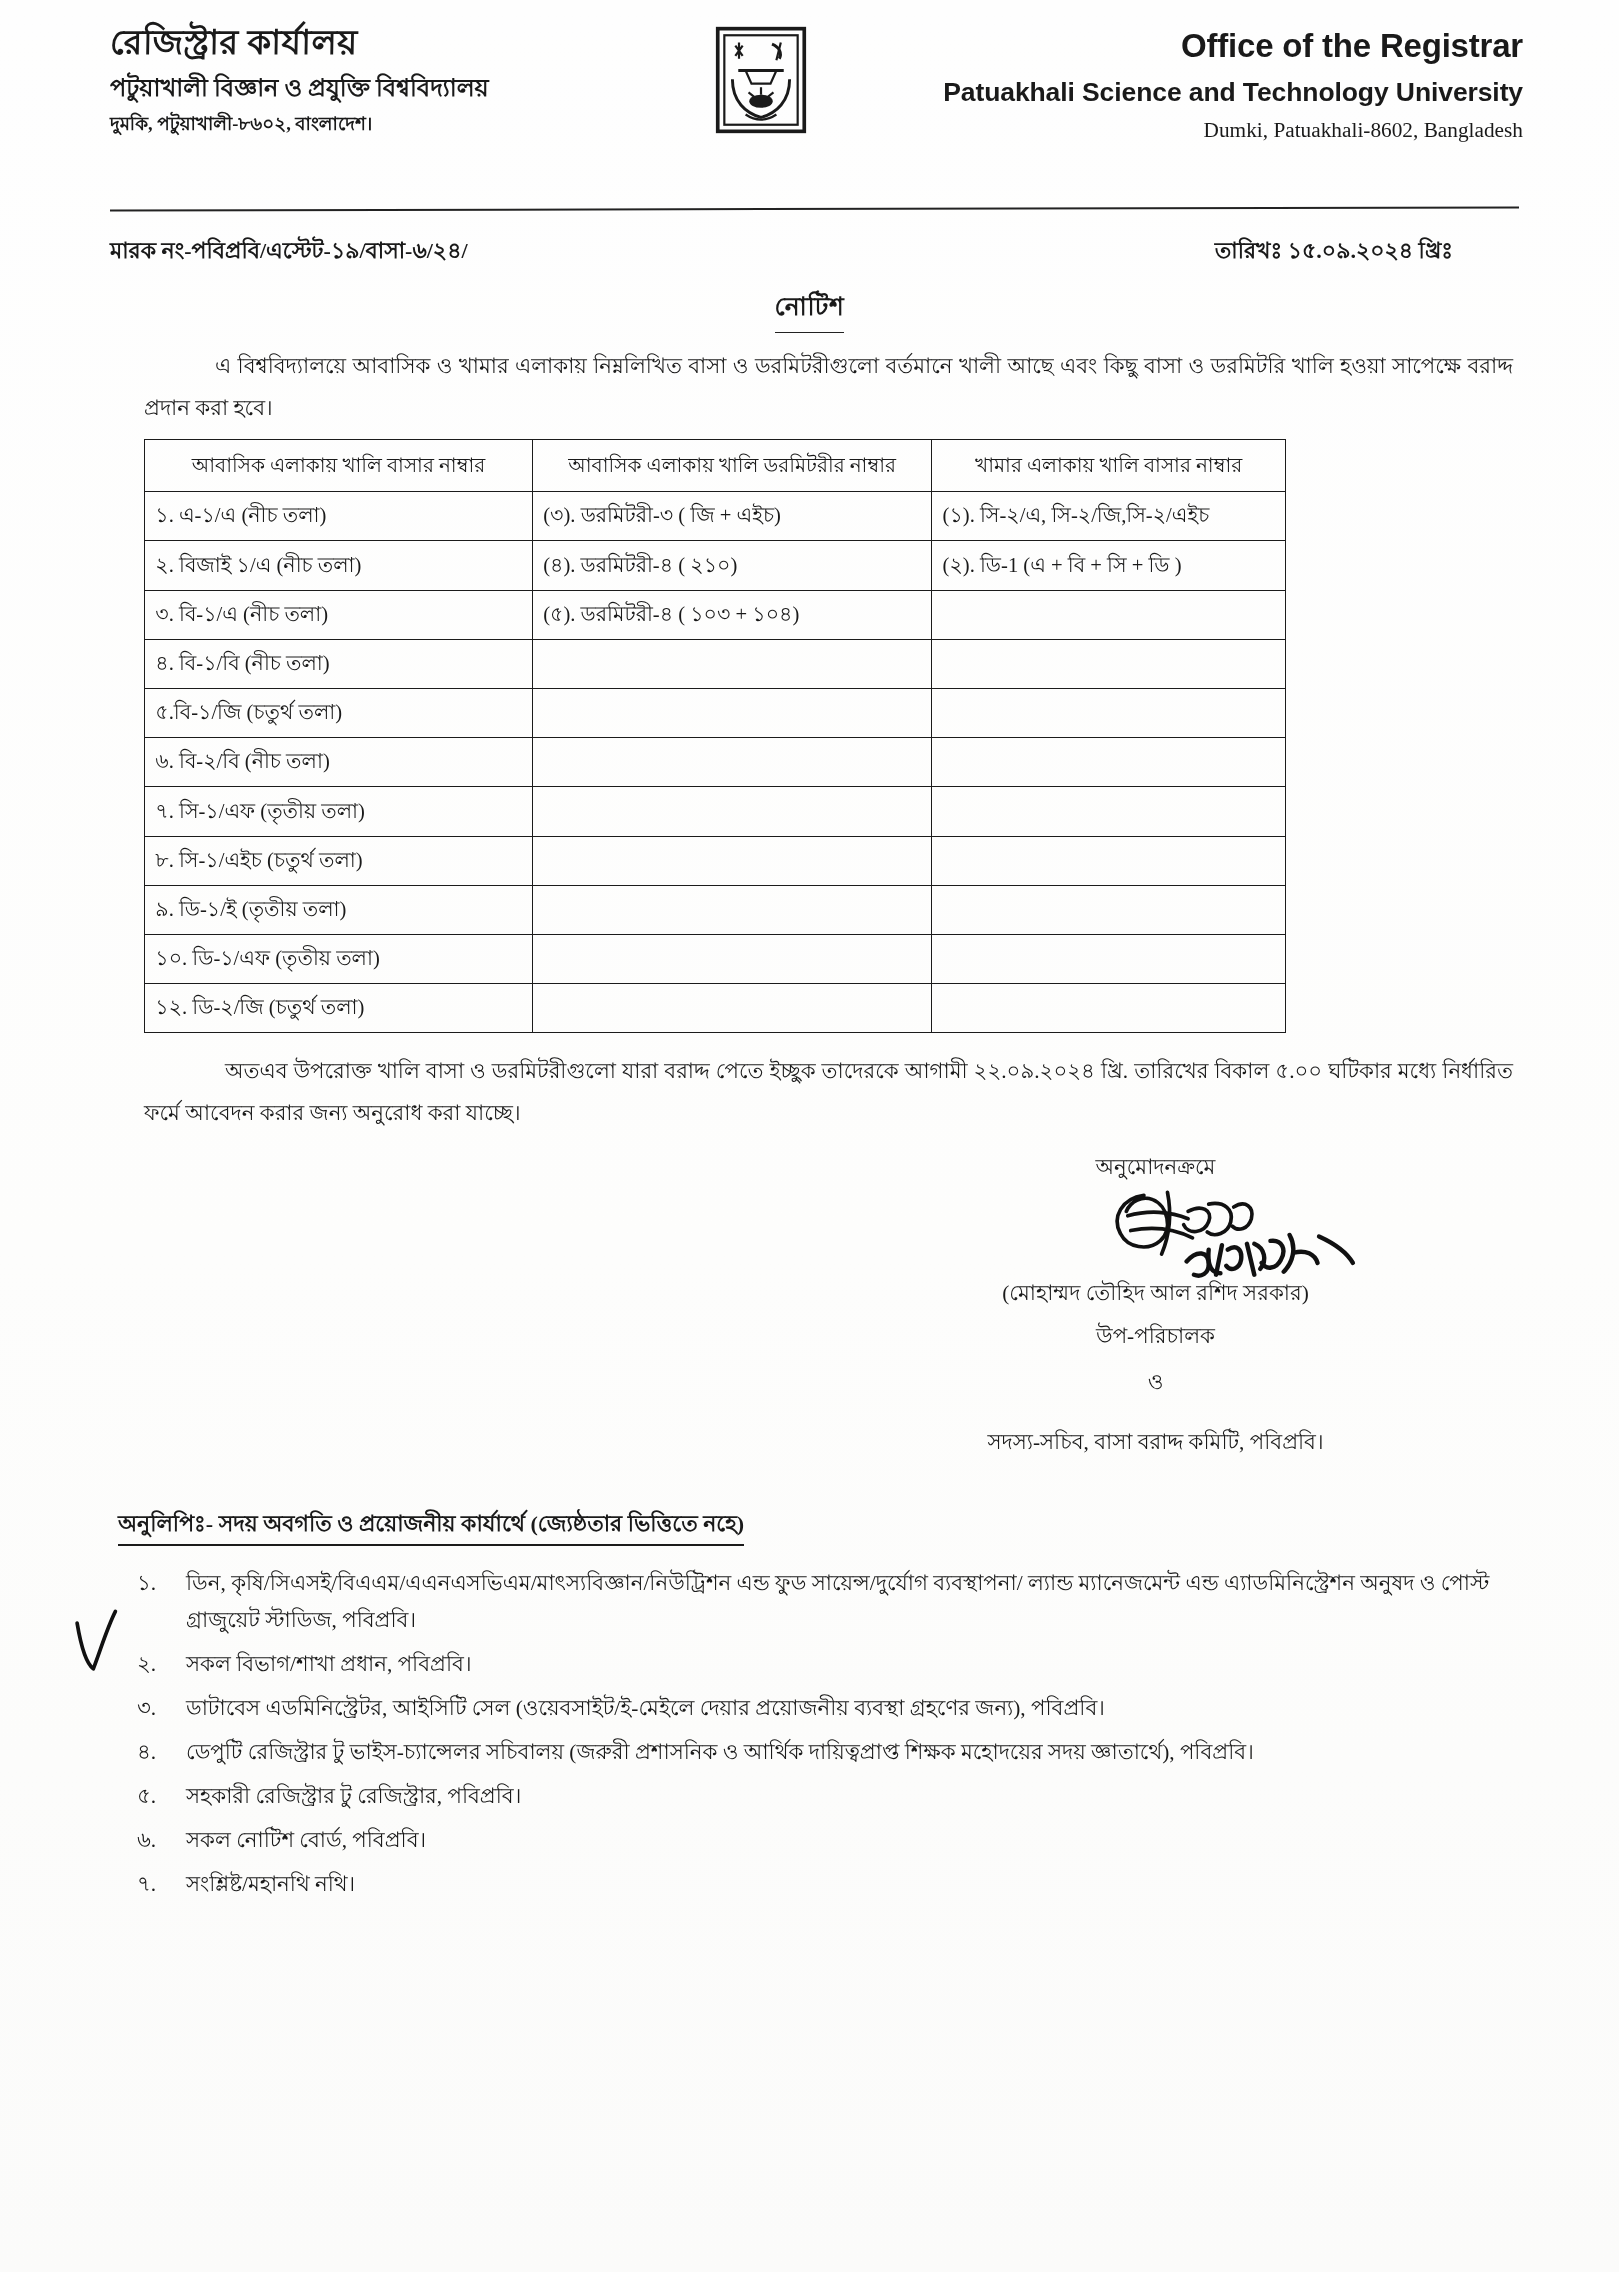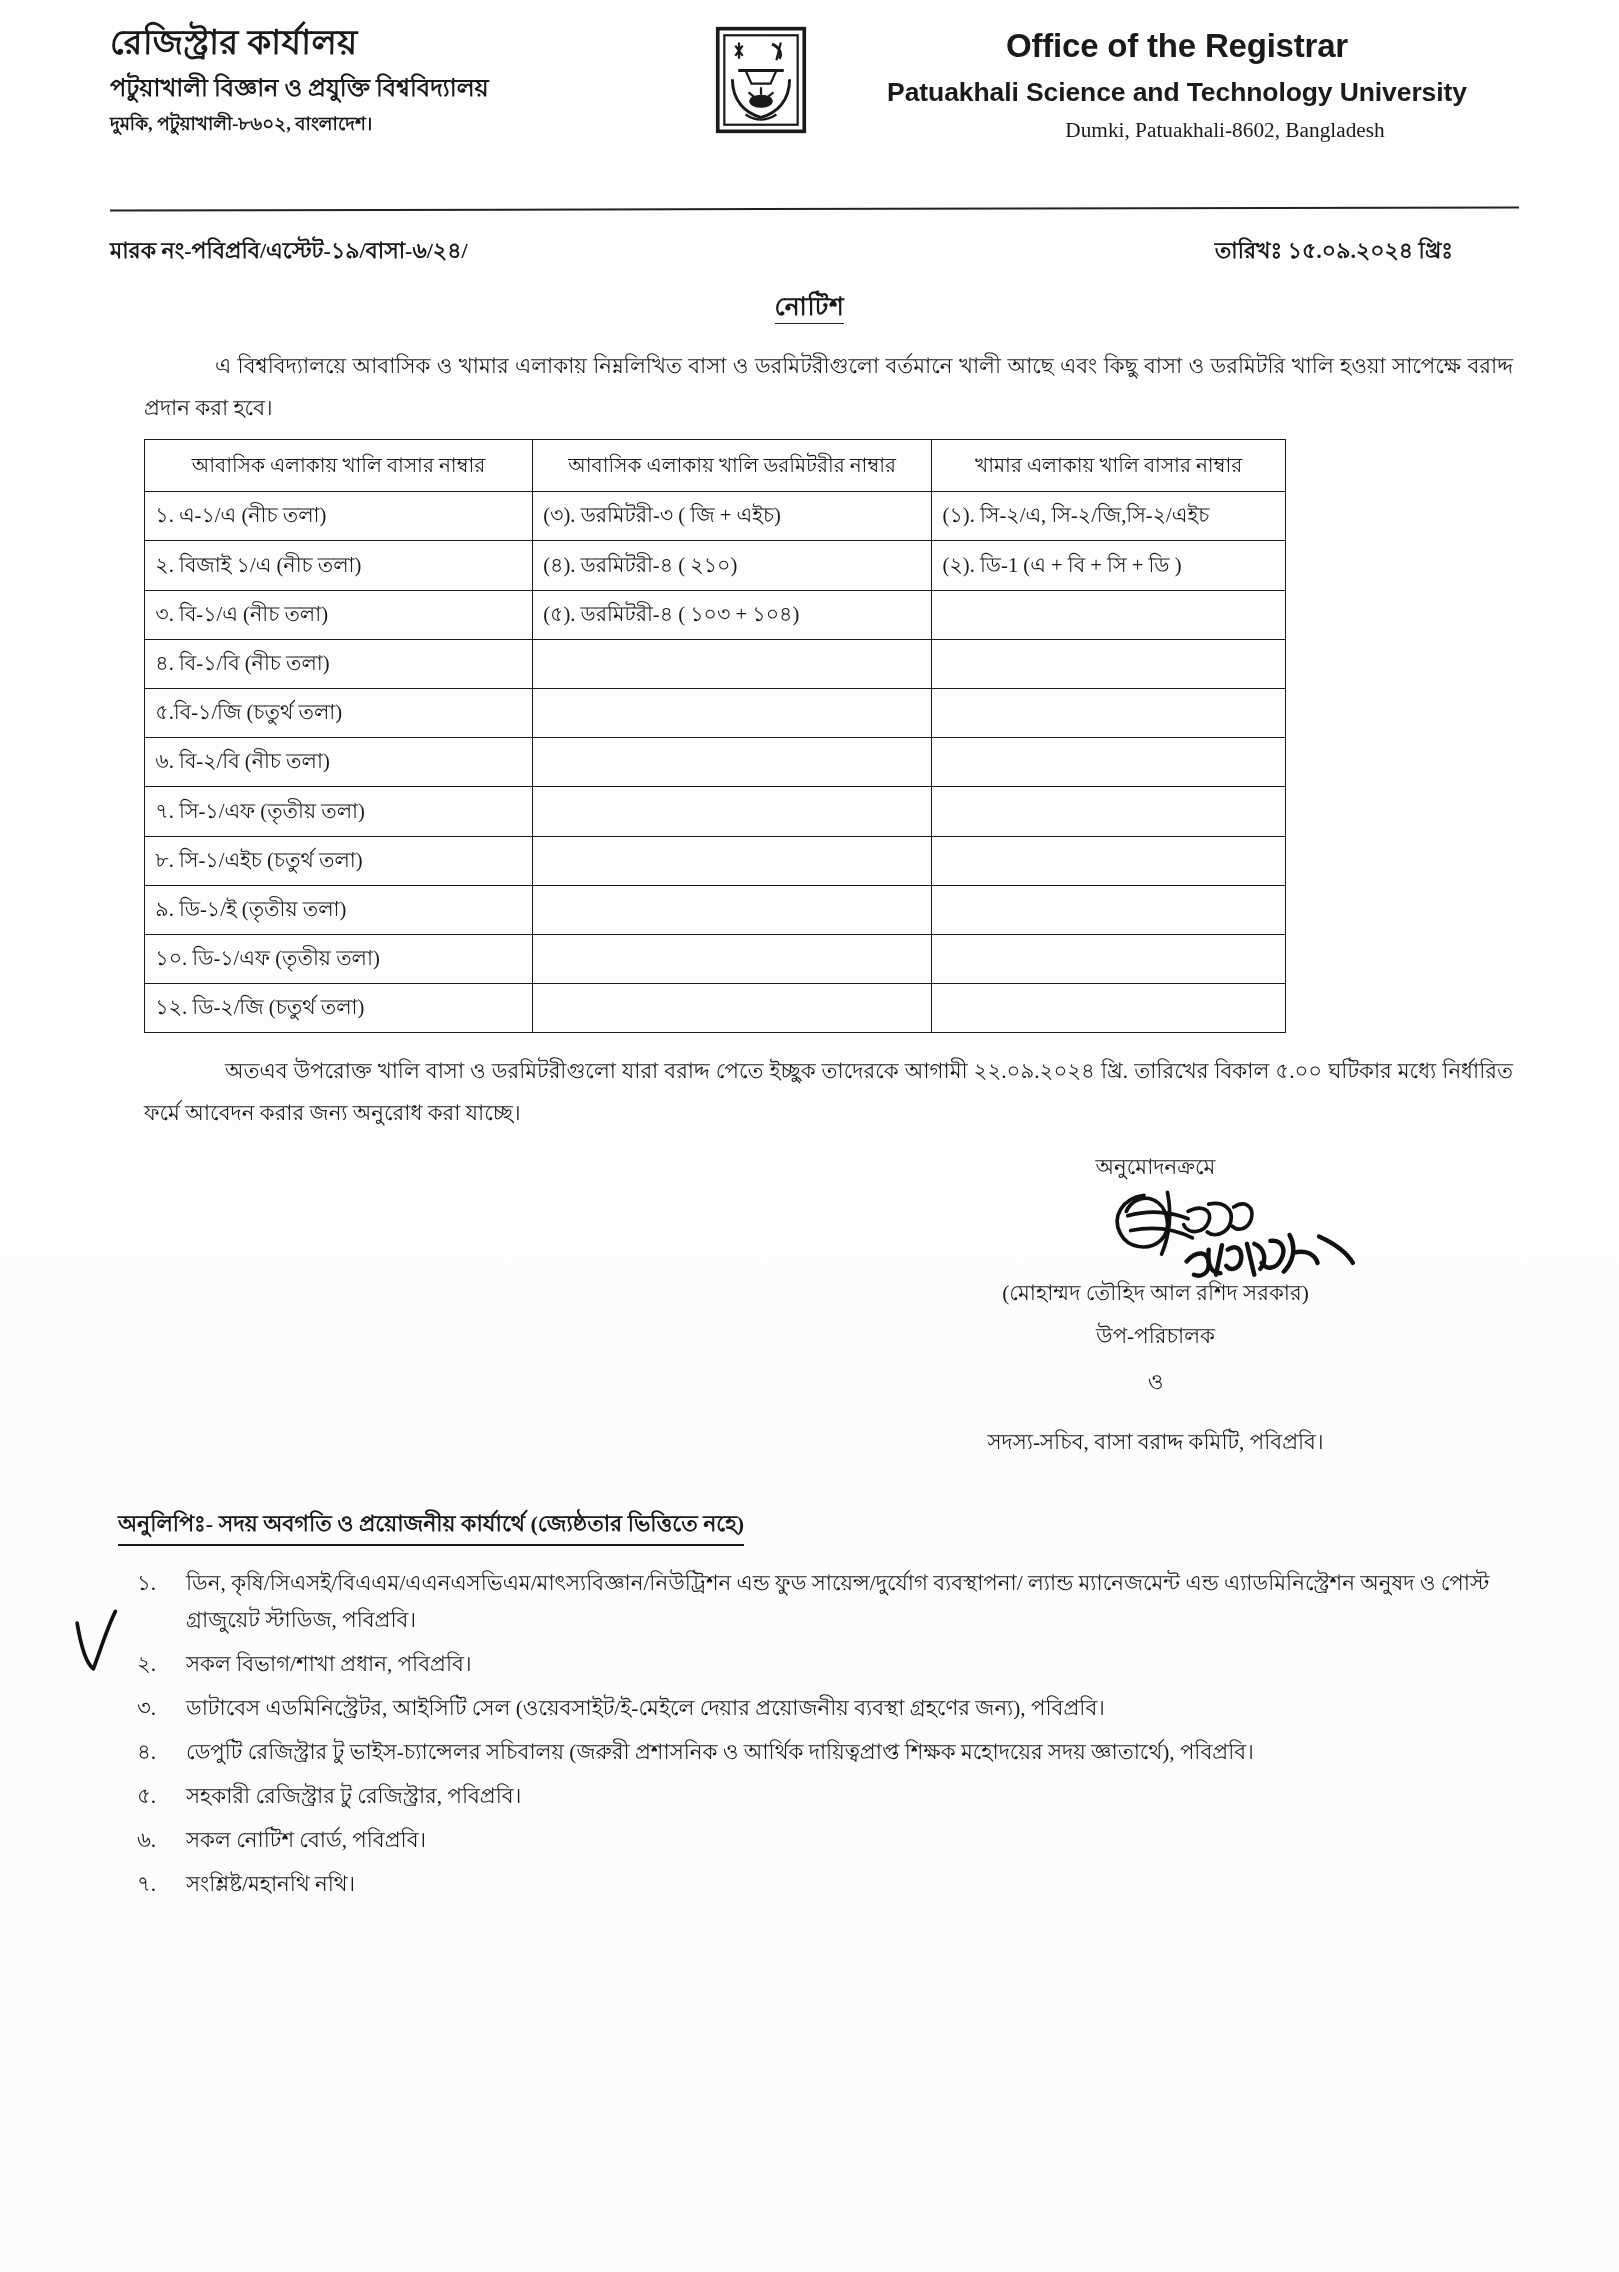"Office of the Registrar" .lh-en { text-align: center -> right }
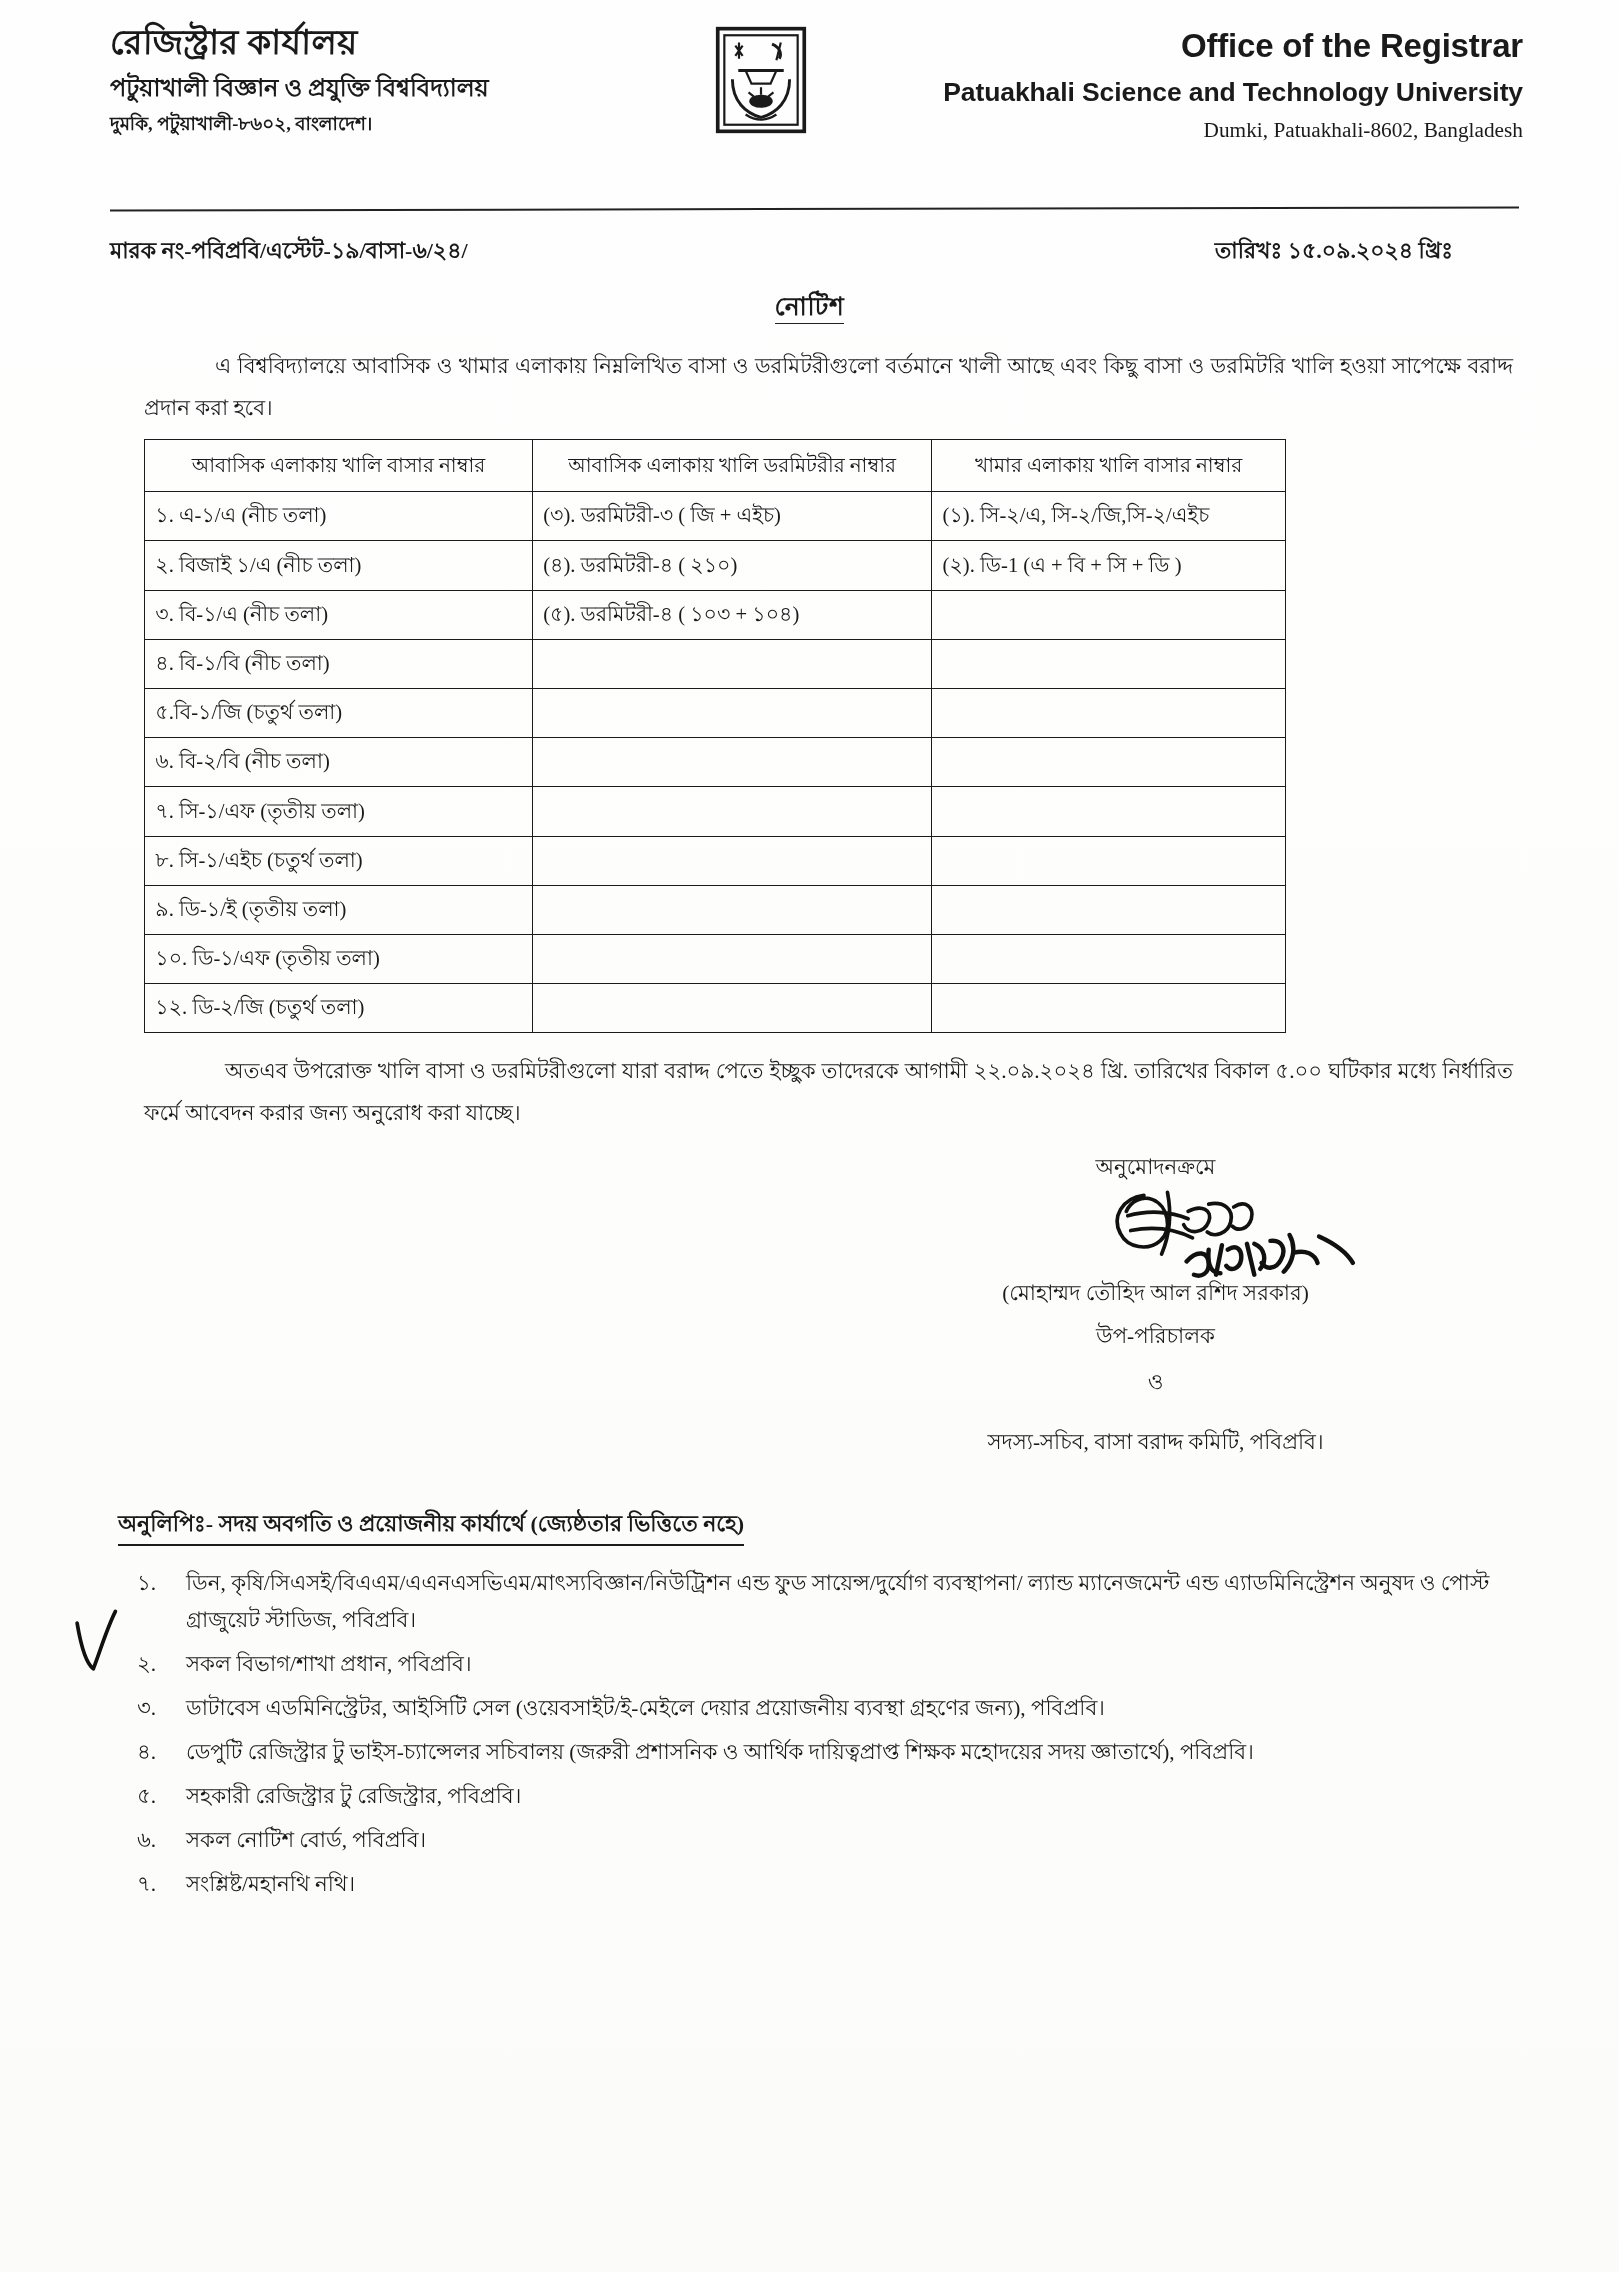"নোটিশ" .notice-title span { padding-bottom: 3px -> 12px }
